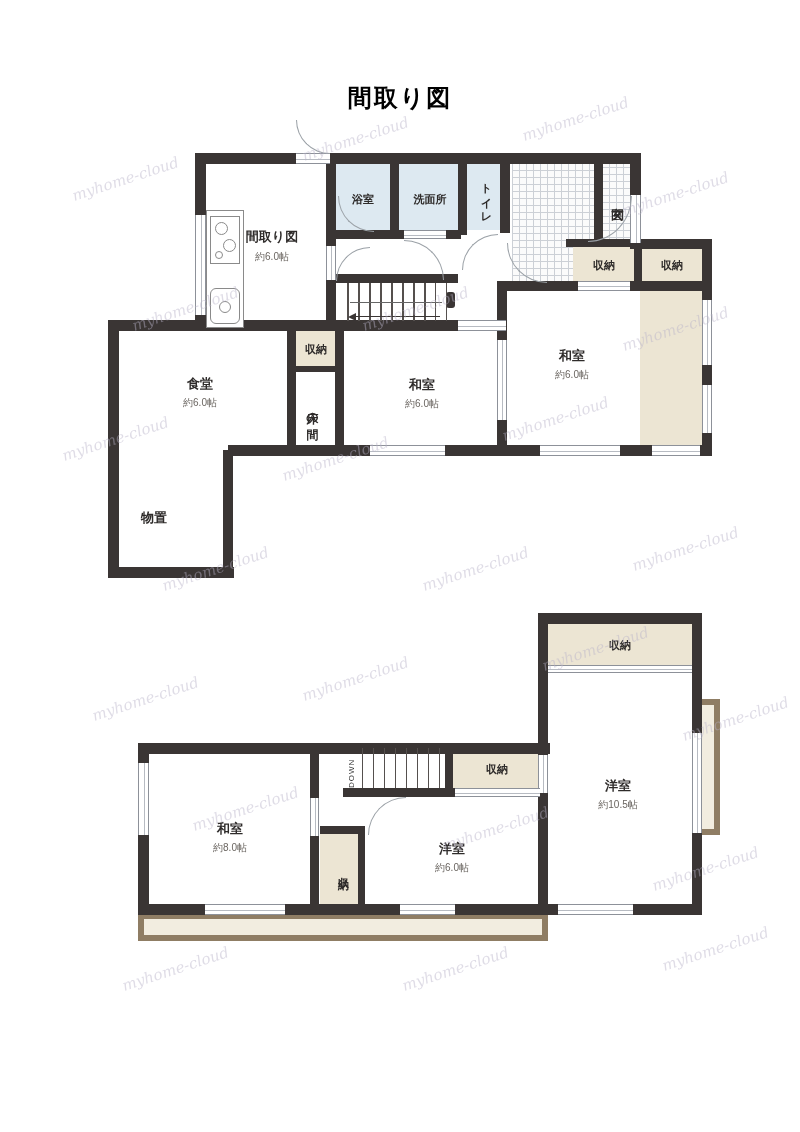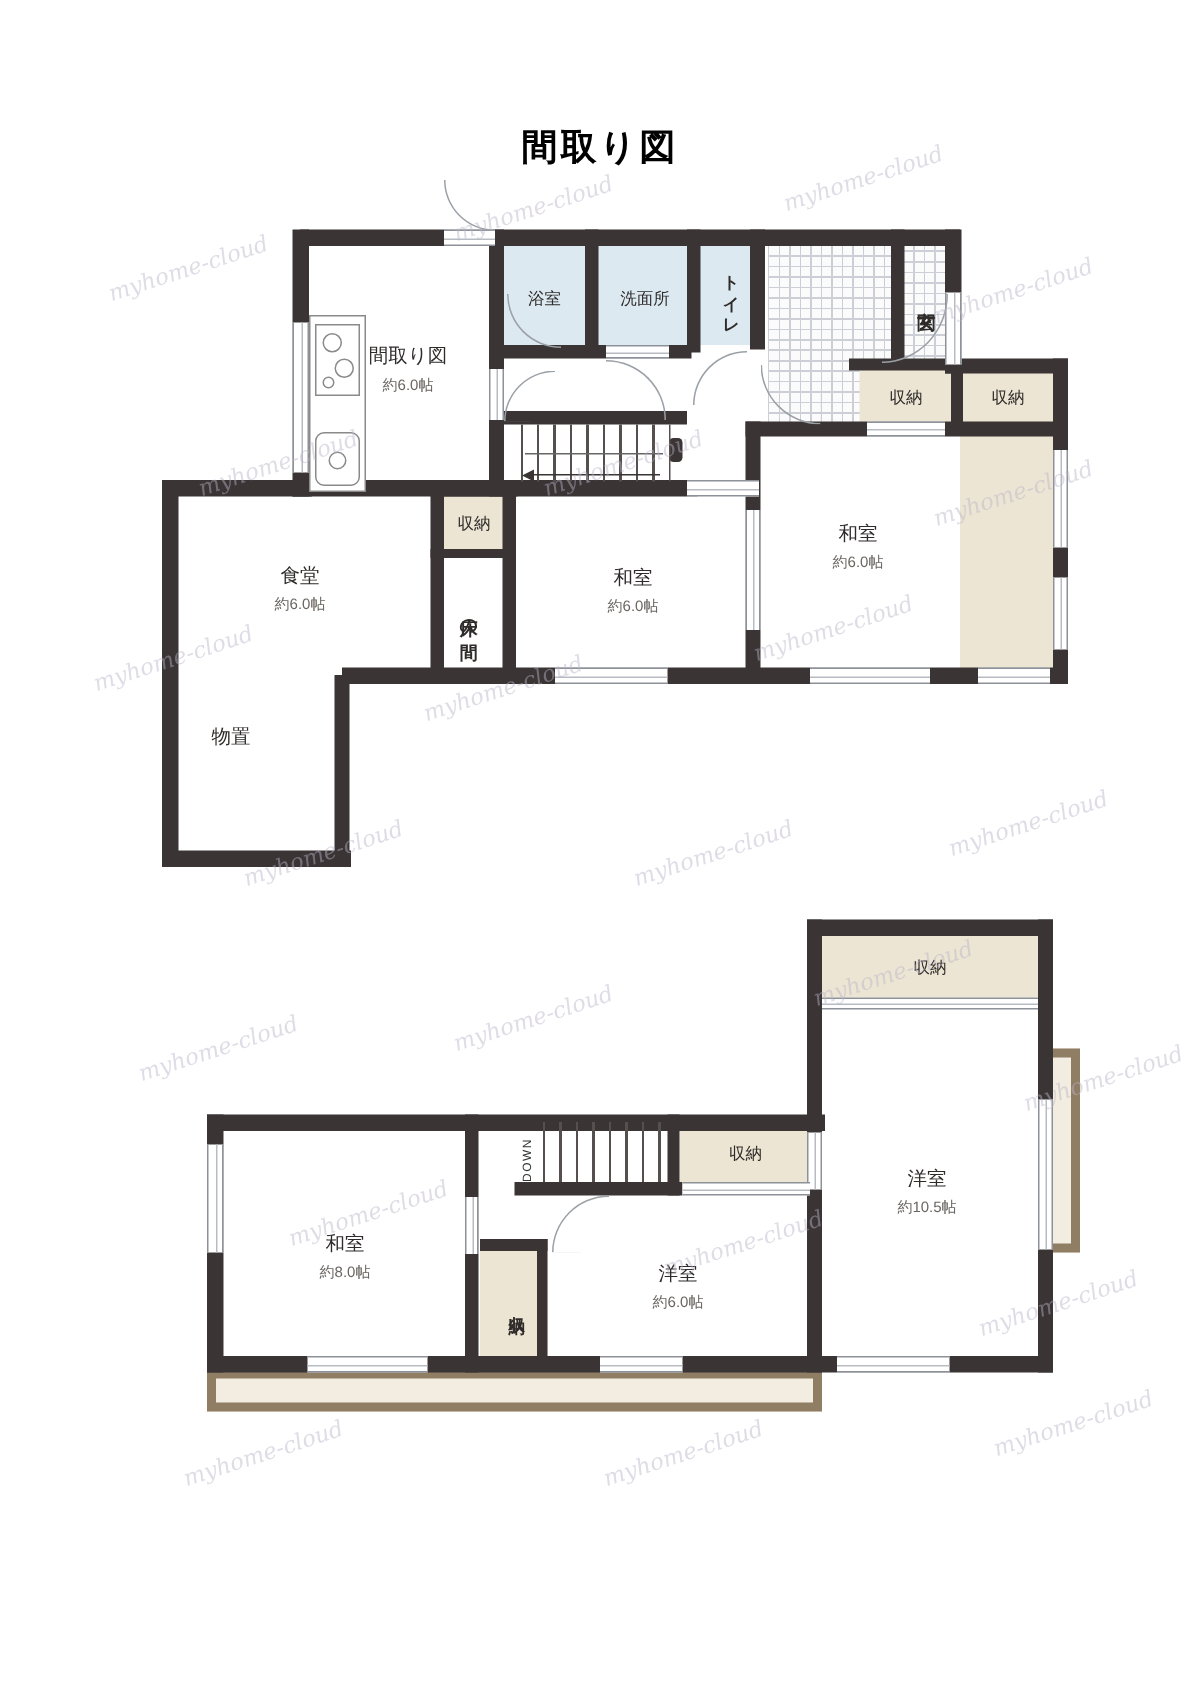"浴室" .lbl { font-weight: normal -> bold }
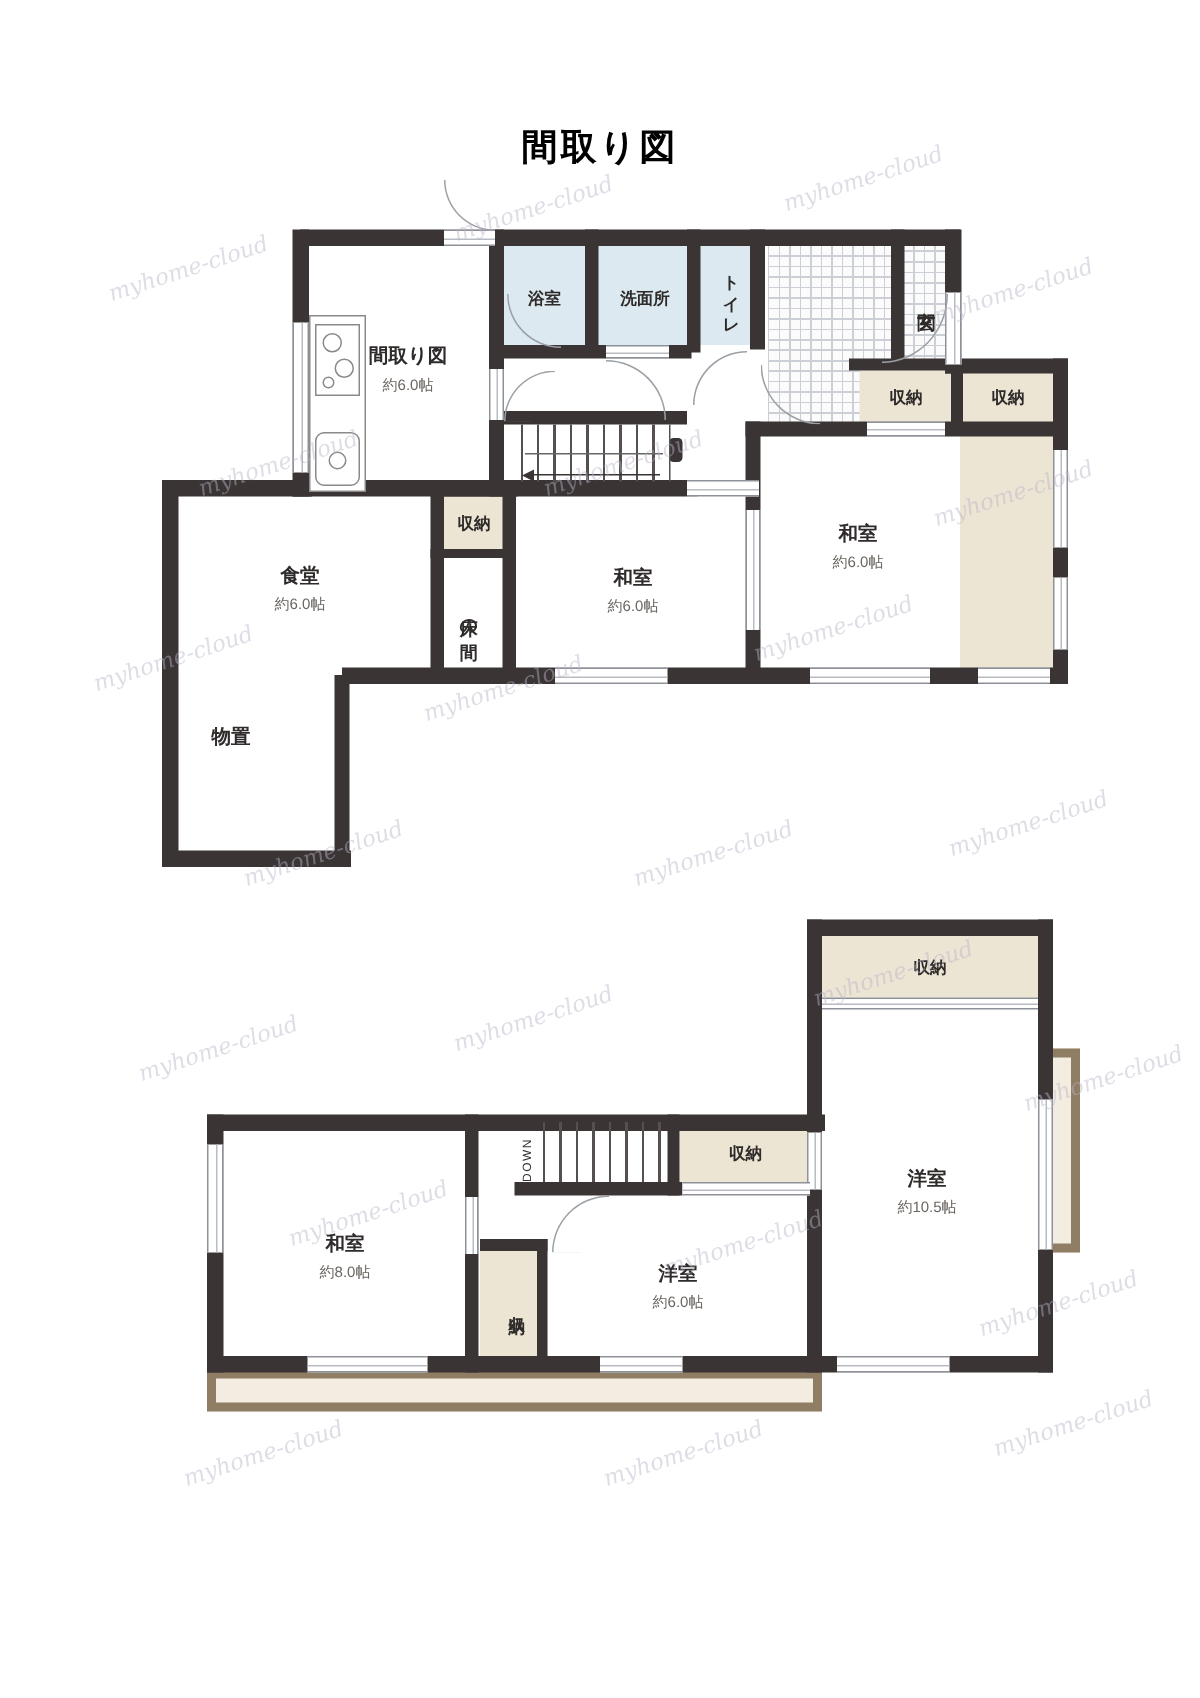"物置" div.lbl { top: 491px -> 518px }
